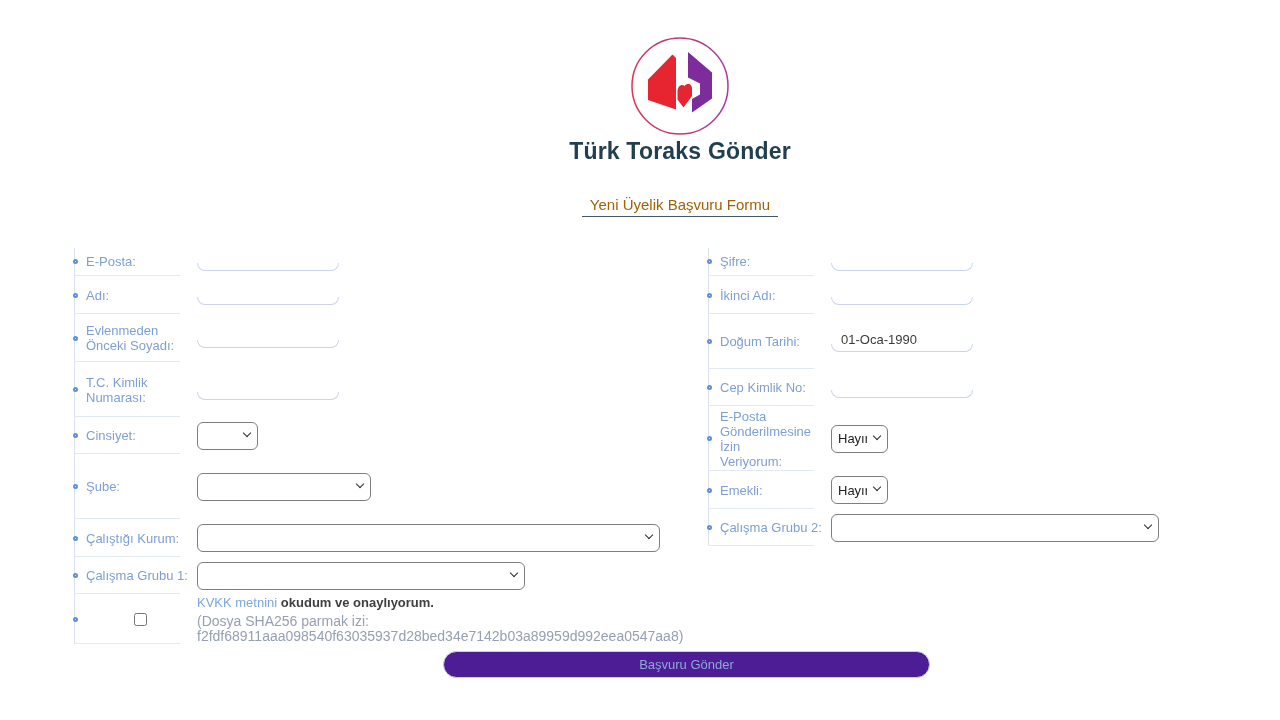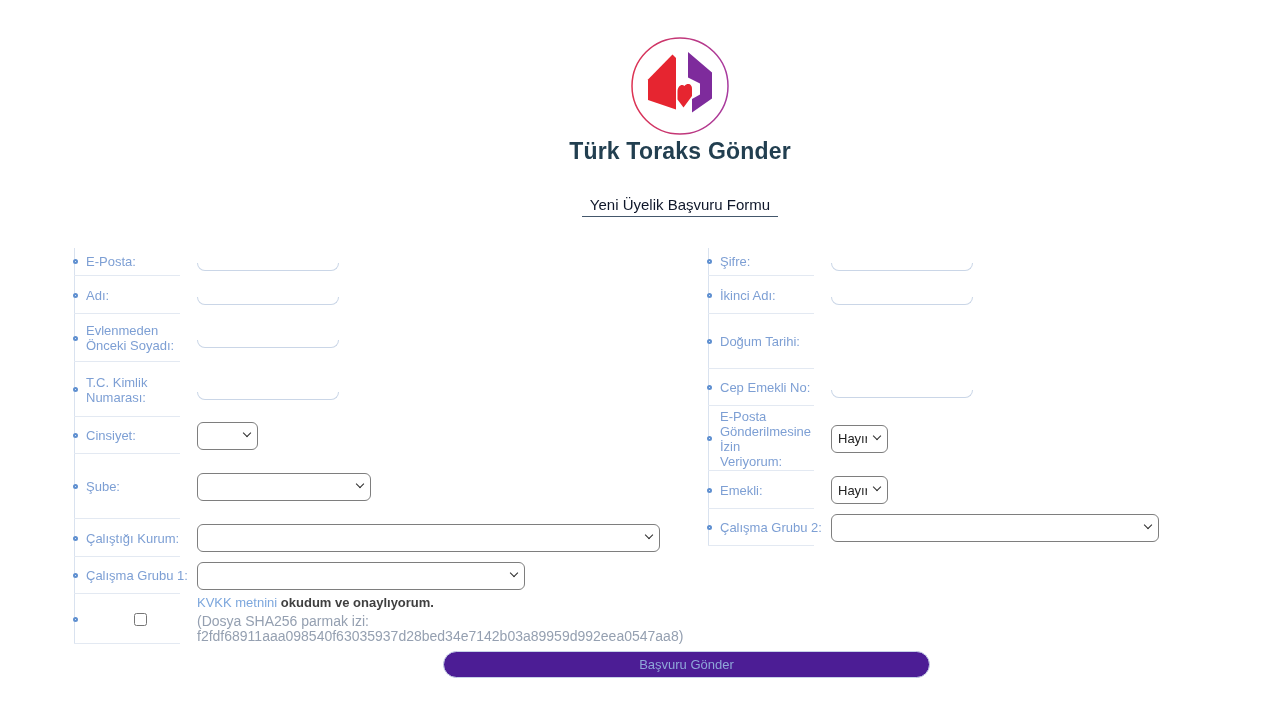"Yeni Üyelik Başvuru Formu" .form-title { color: #0f172a -> #a16207 }
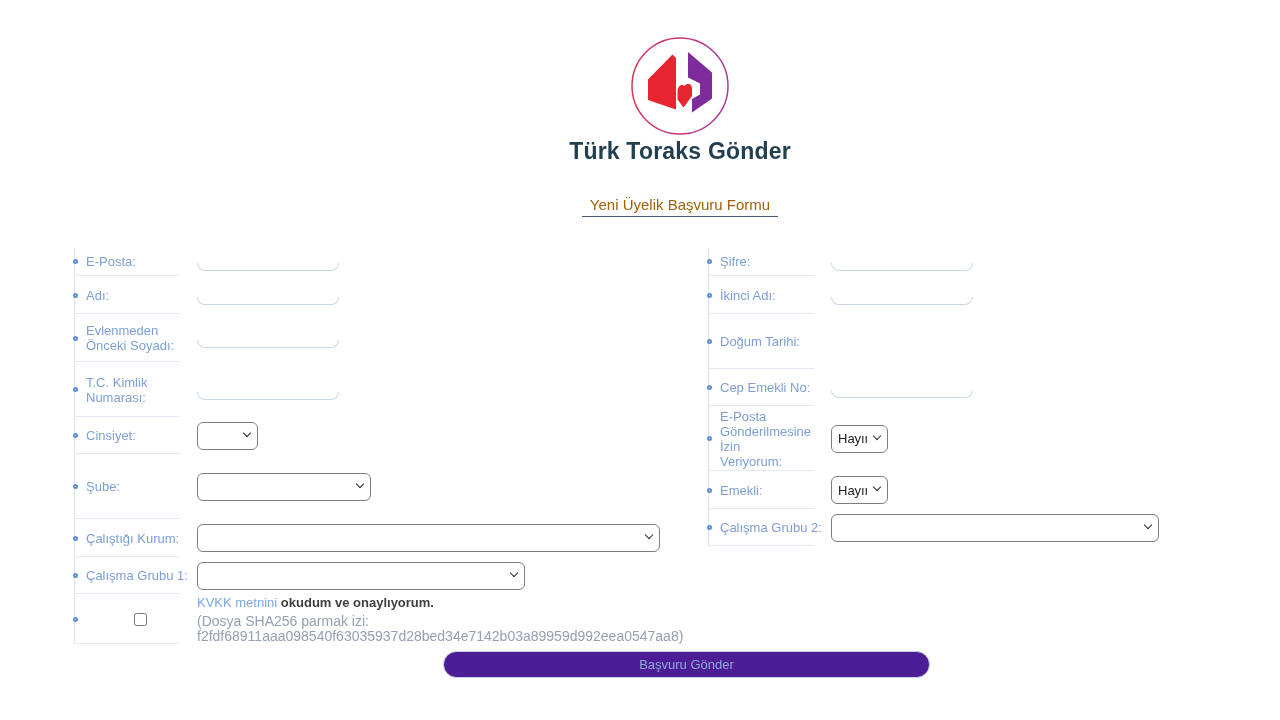"01-Oca-1990" div.ctl { html: none -> <div> <span><input><span></span></span> </div> }
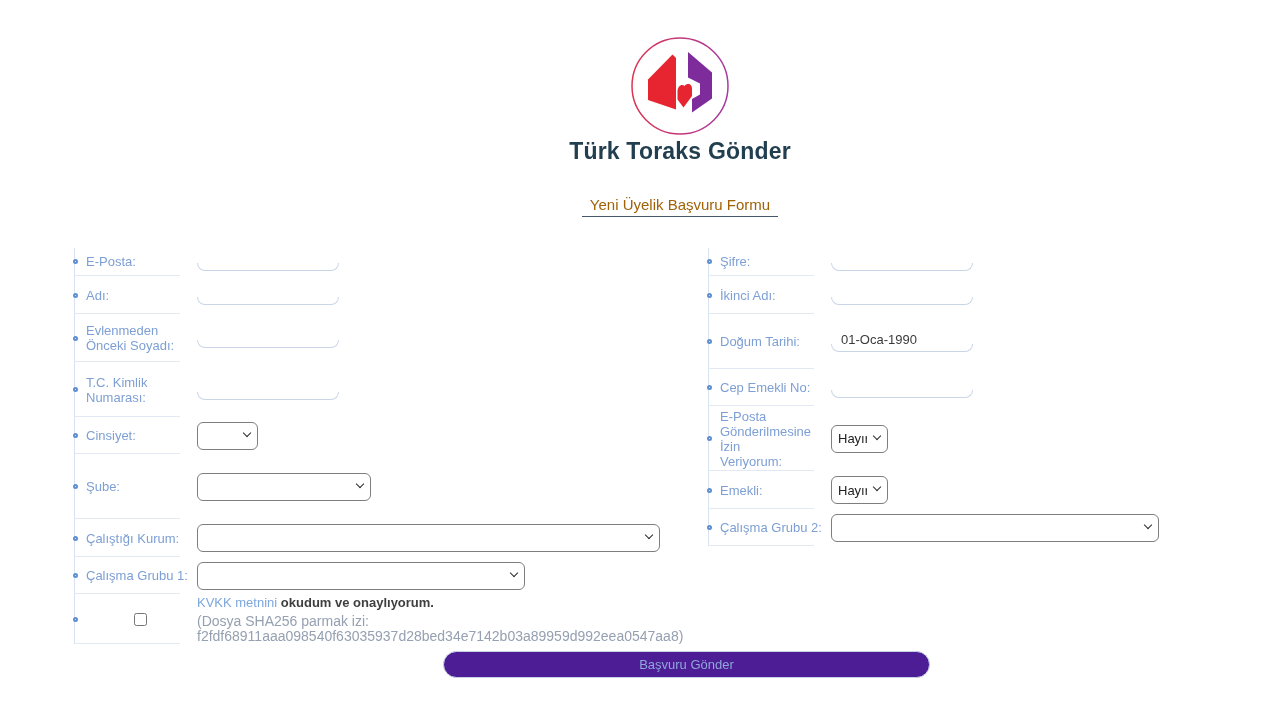"Cep Emekli No:" div.lbl { text: Emekli -> Kimlik }
